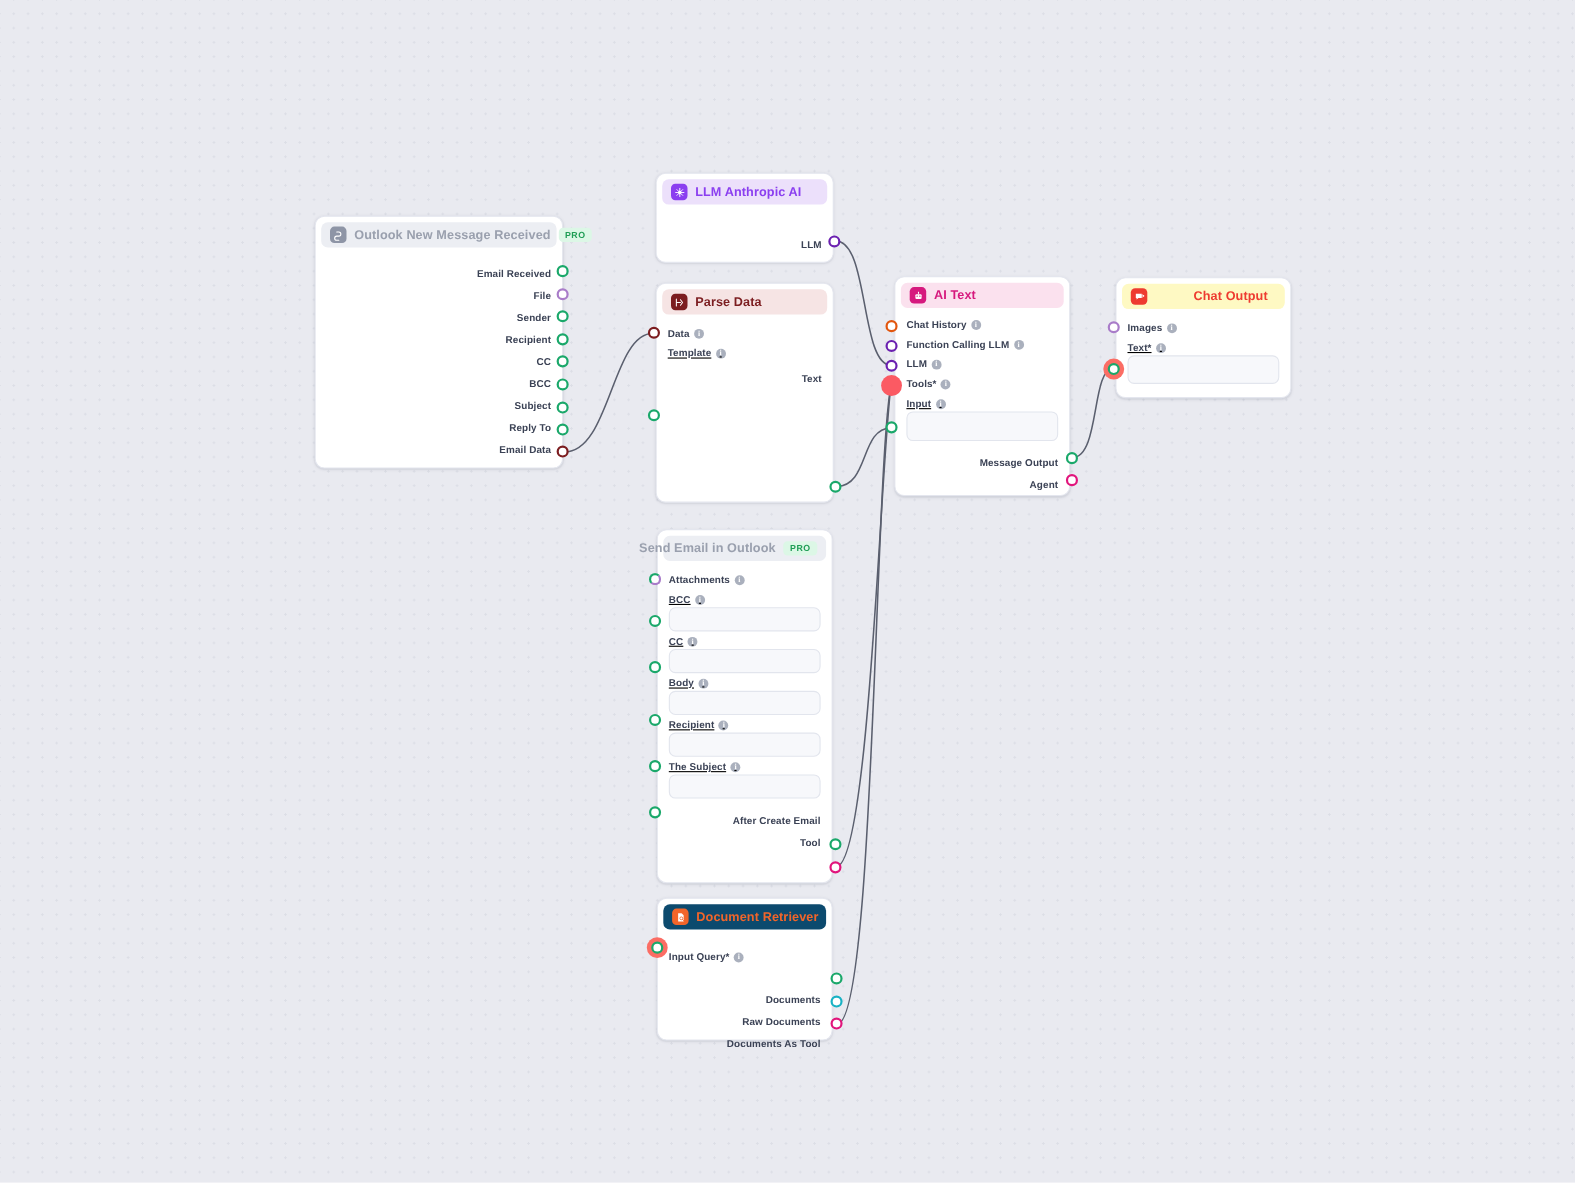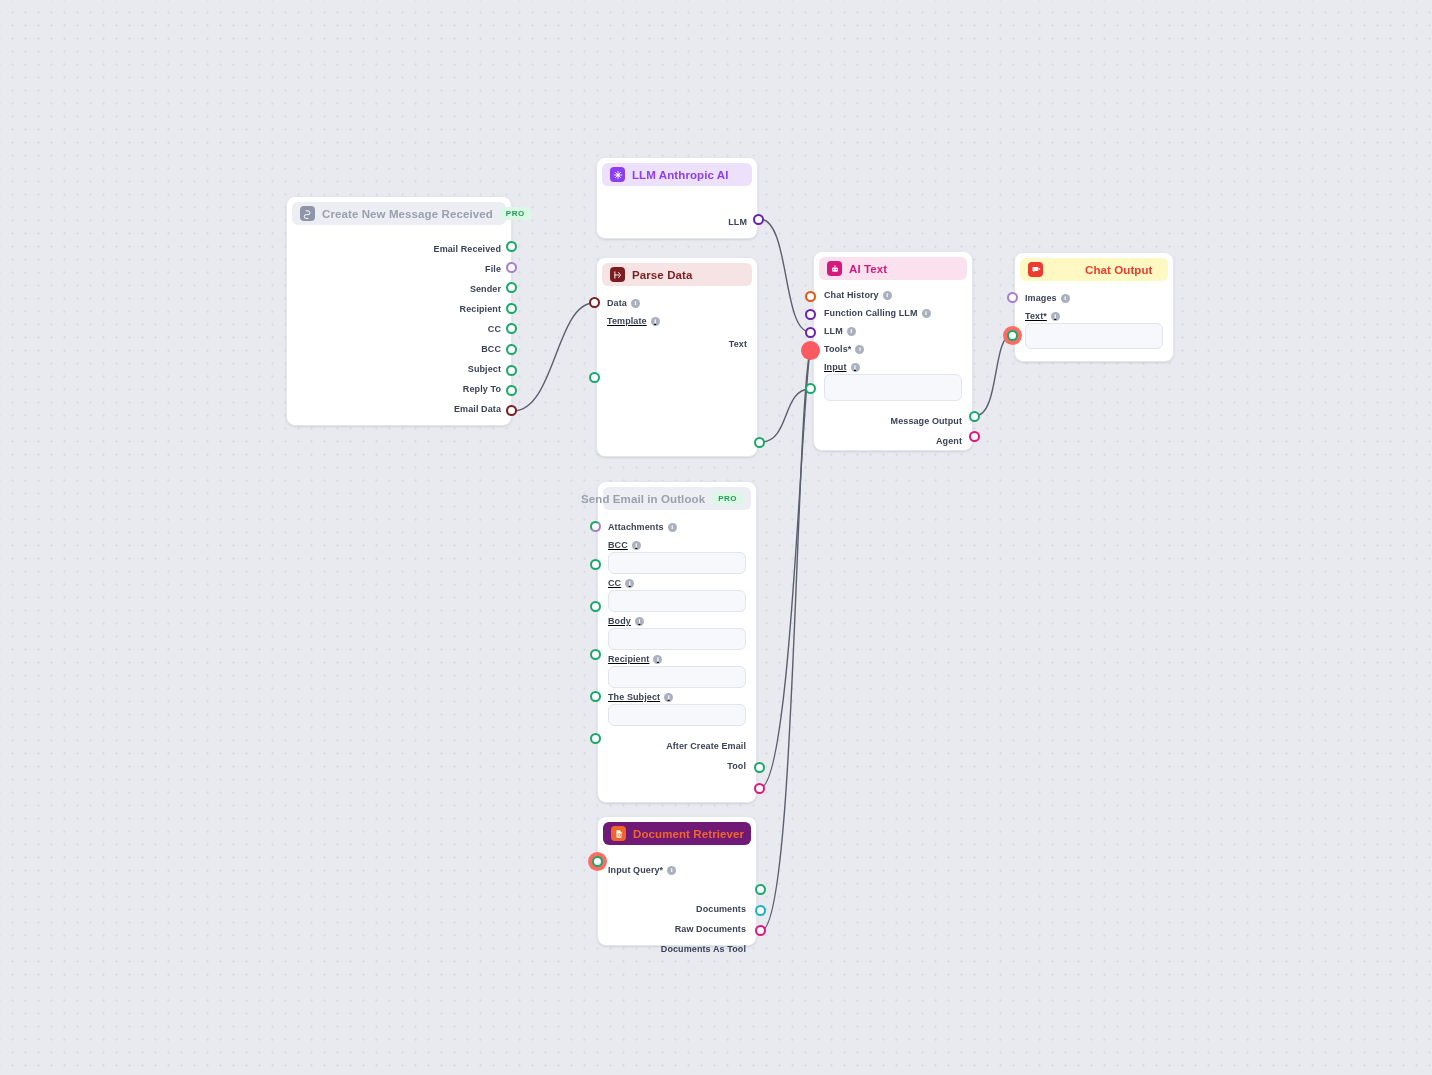"Create New Message Received" span.ttl { text: Create -> Outlook }
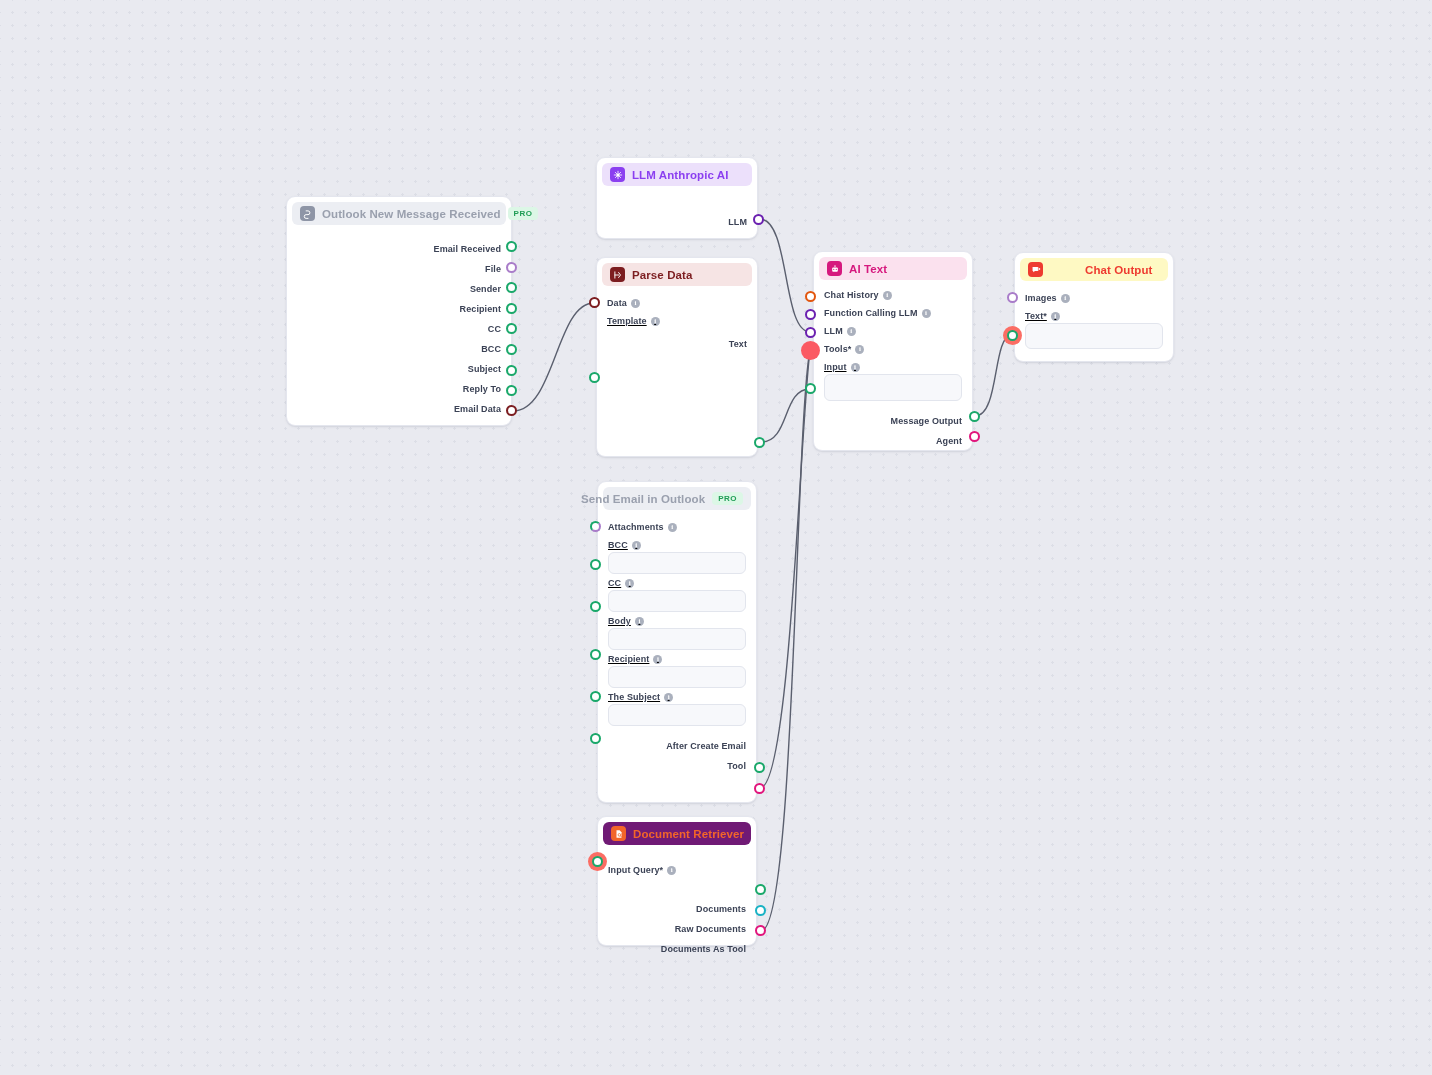"Document Retriever" div.nhead { background: #701a75 -> #0c4a6e }
